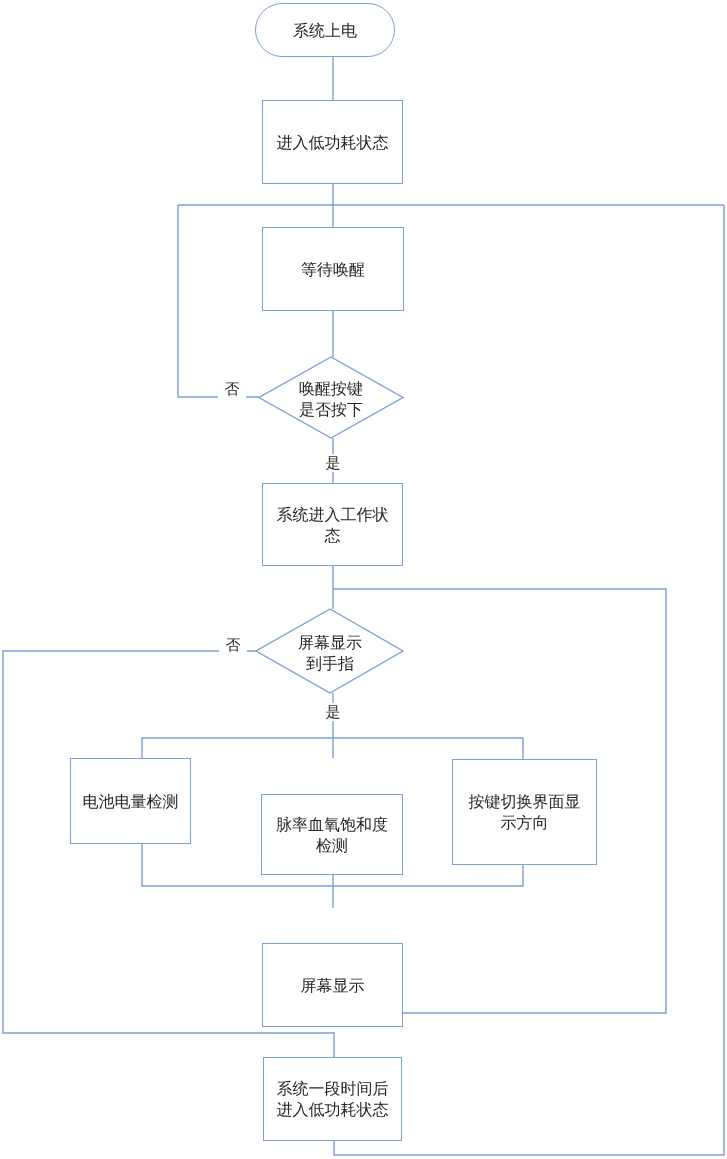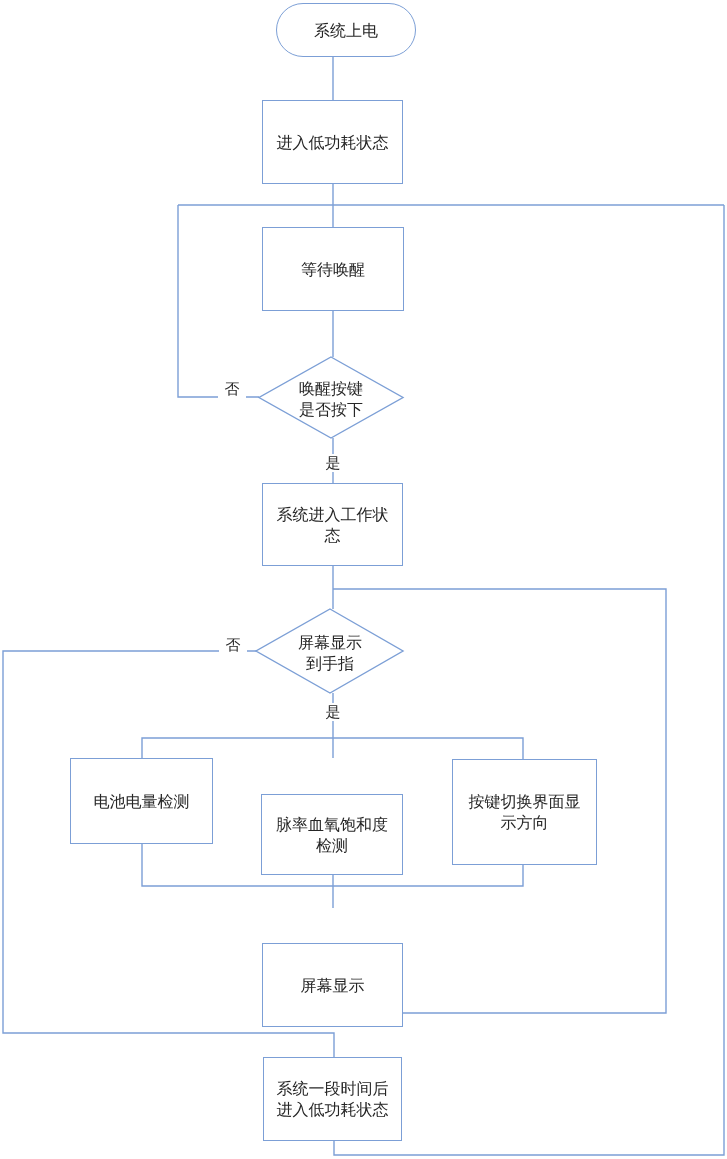"系统上电" div.node { left: 276px -> 255px }
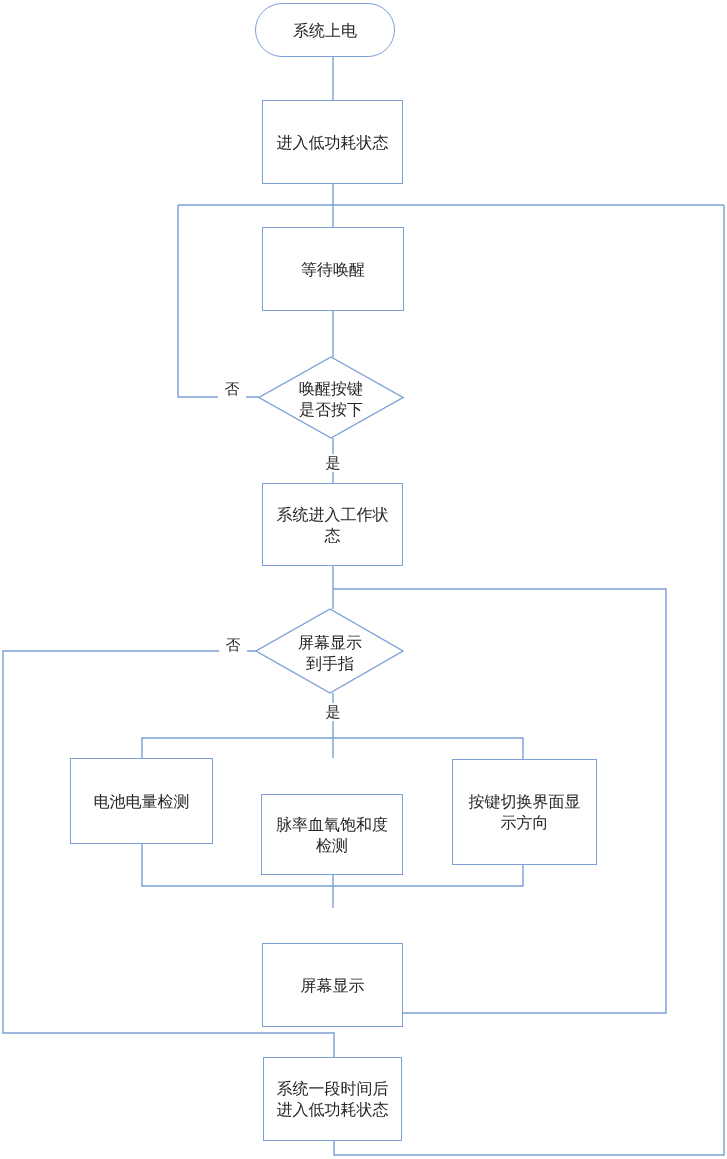"电池电量检测" div.node { width: 143px -> 121px }
